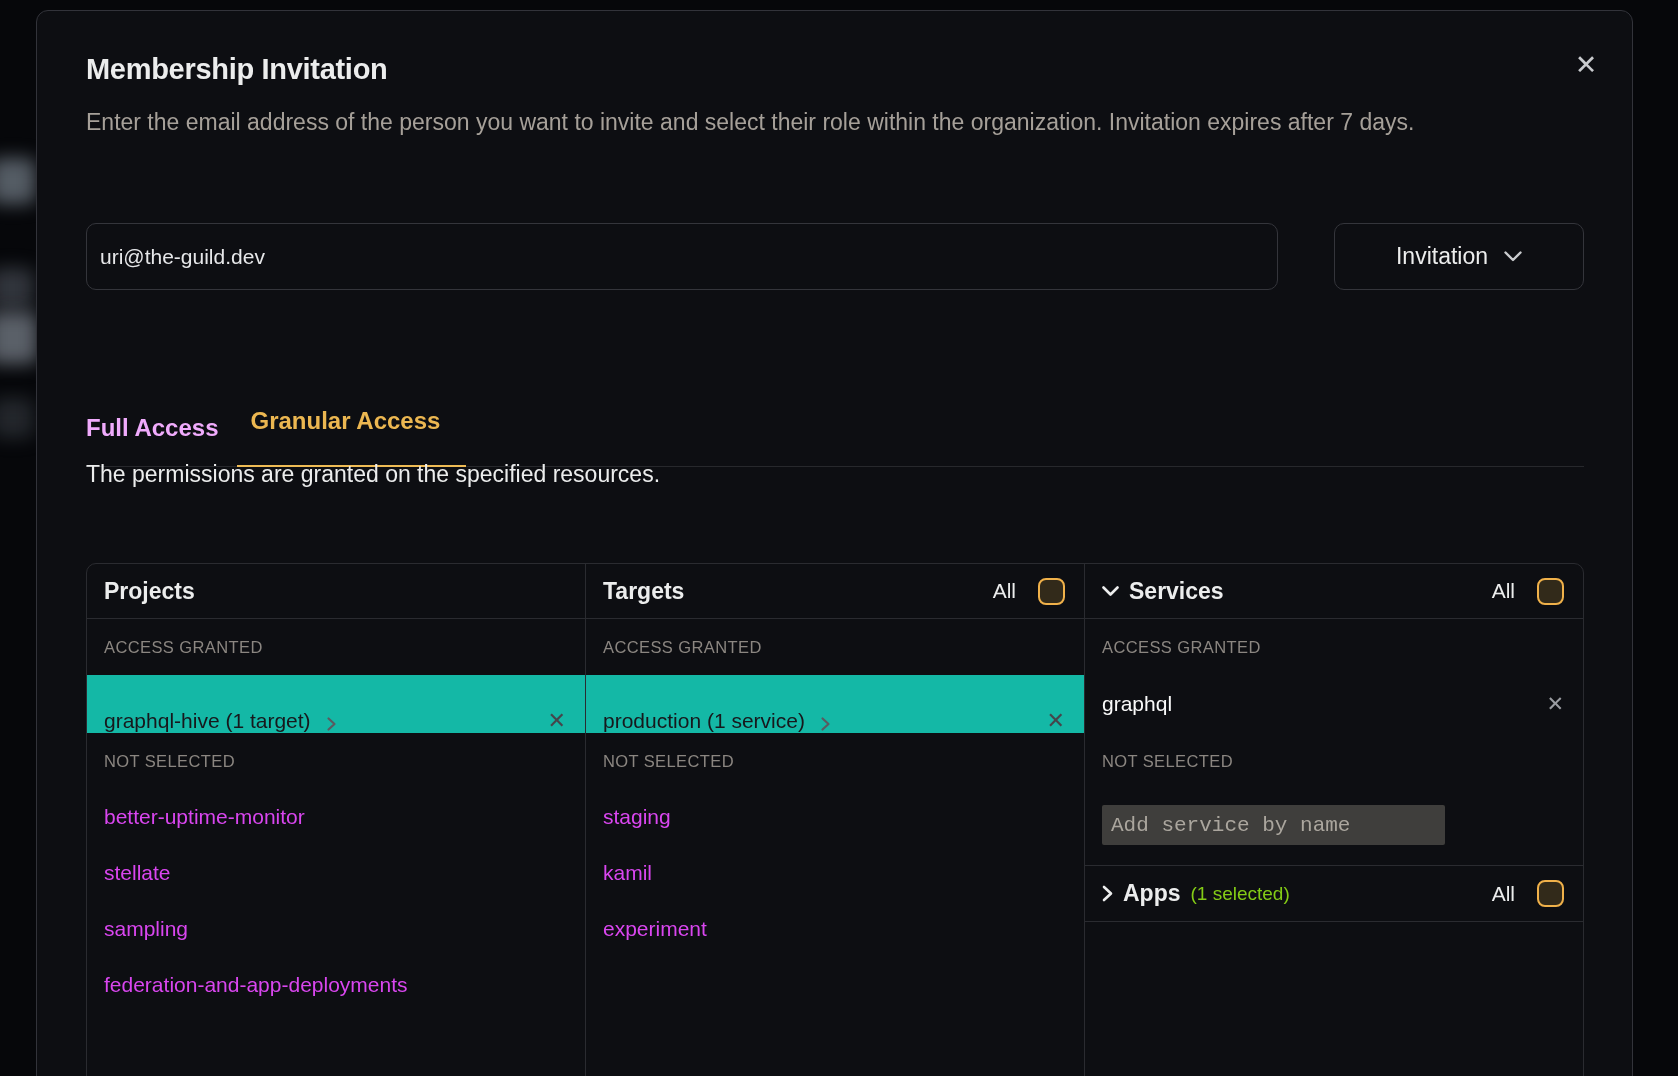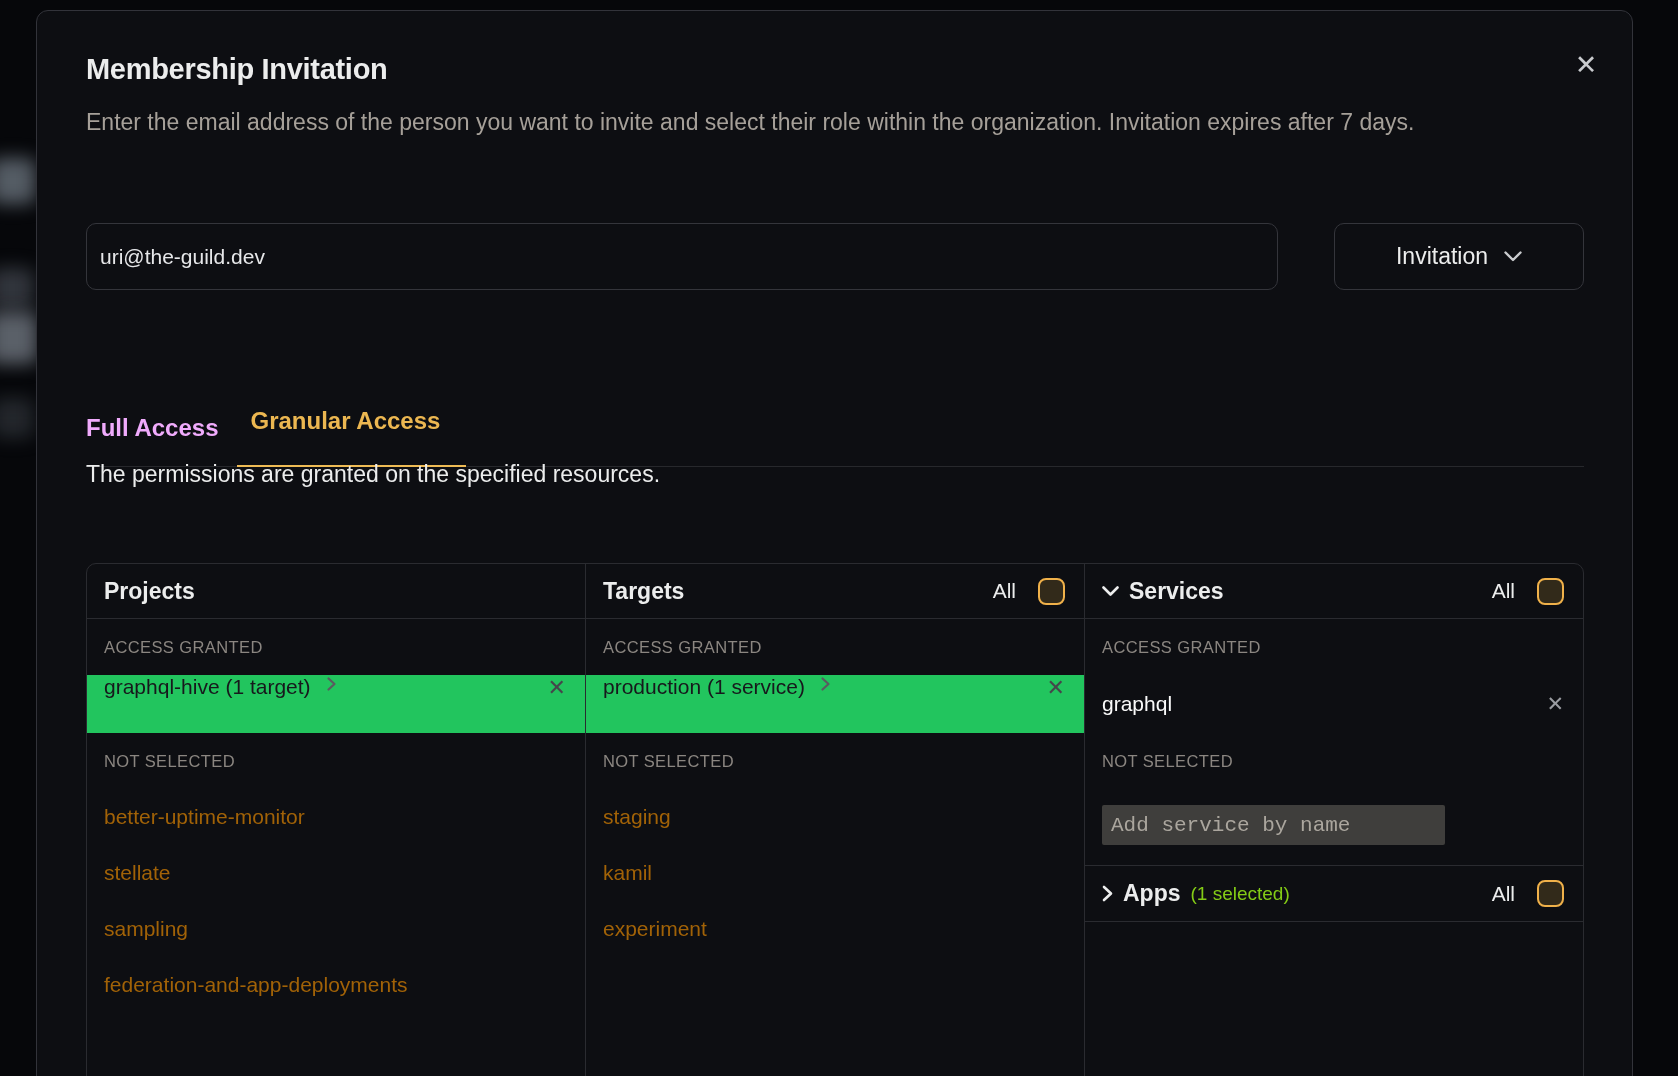"graphql-hive (1 target)" .row-selected { align-items: flex-start -> flex-end; background: #22c55e -> #14b8a6 }
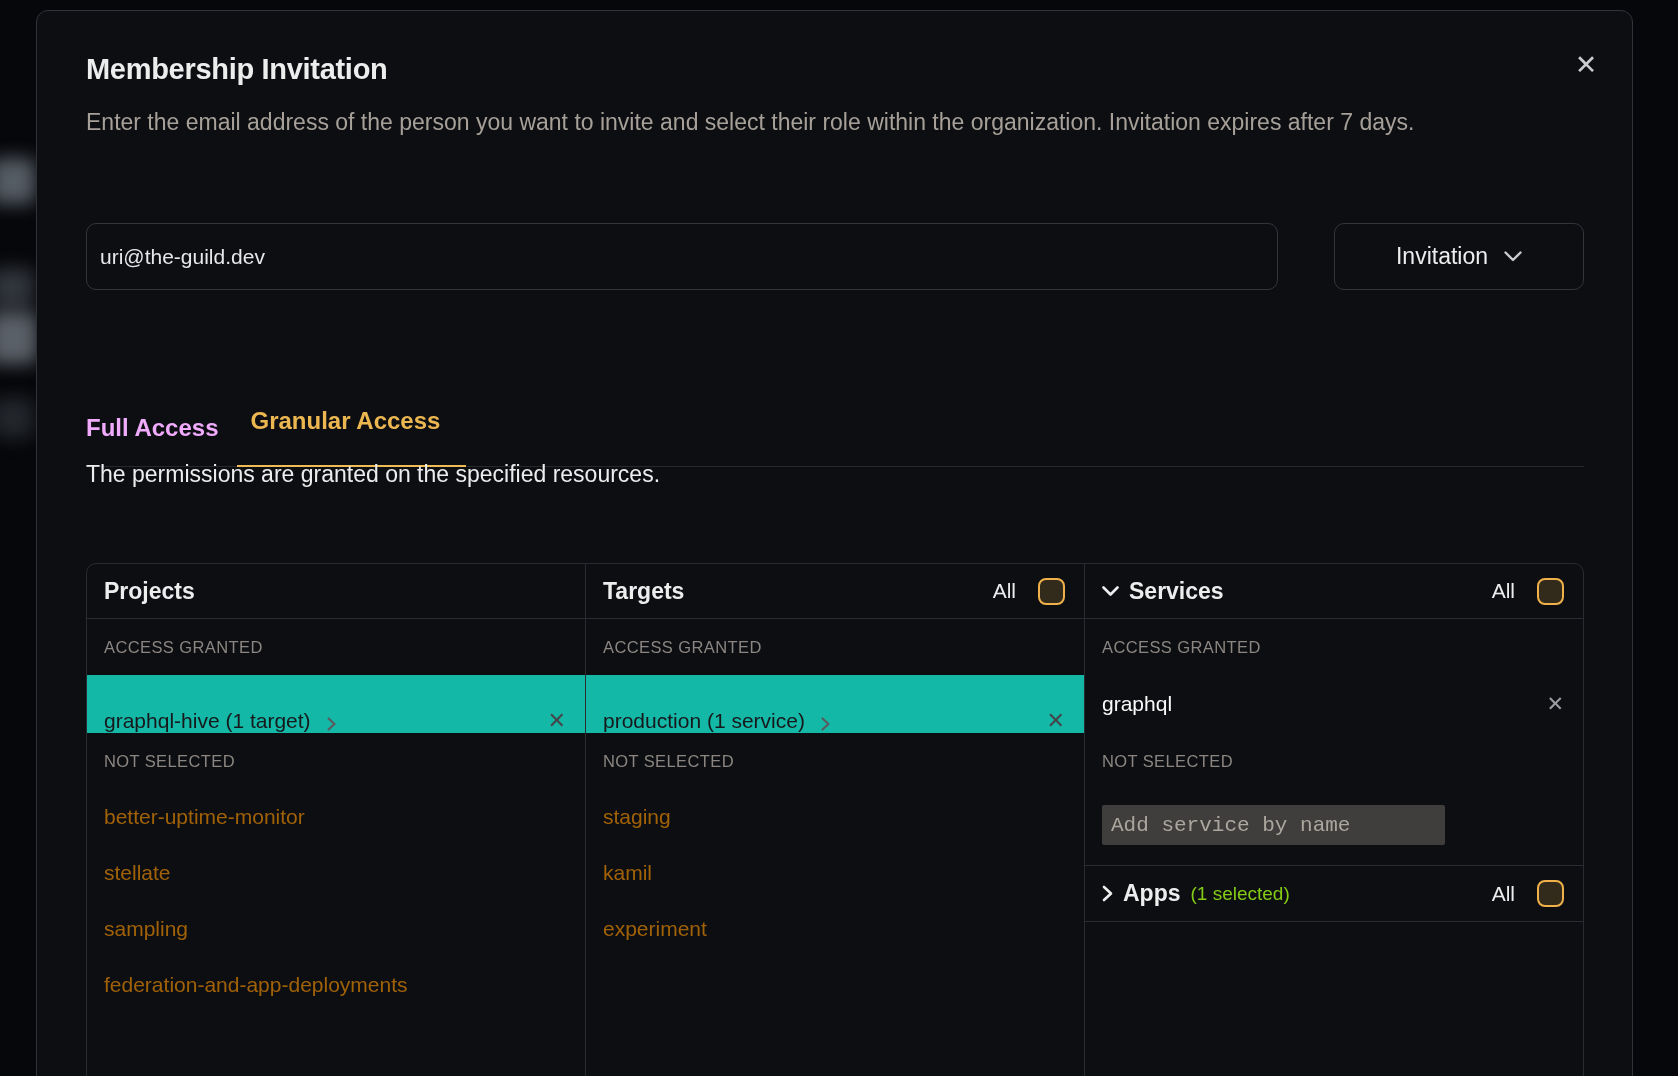"better-uptime-monitor" .item { color: #a16207 -> #d946ef }
